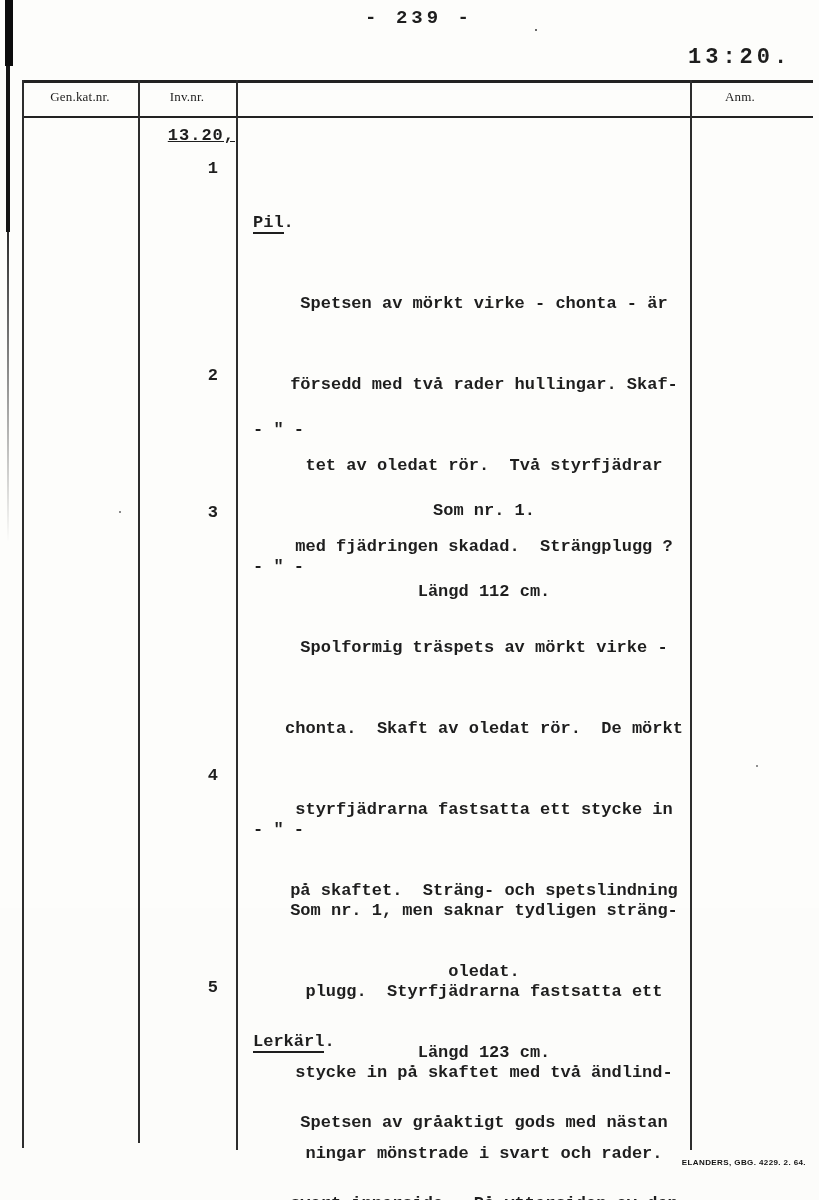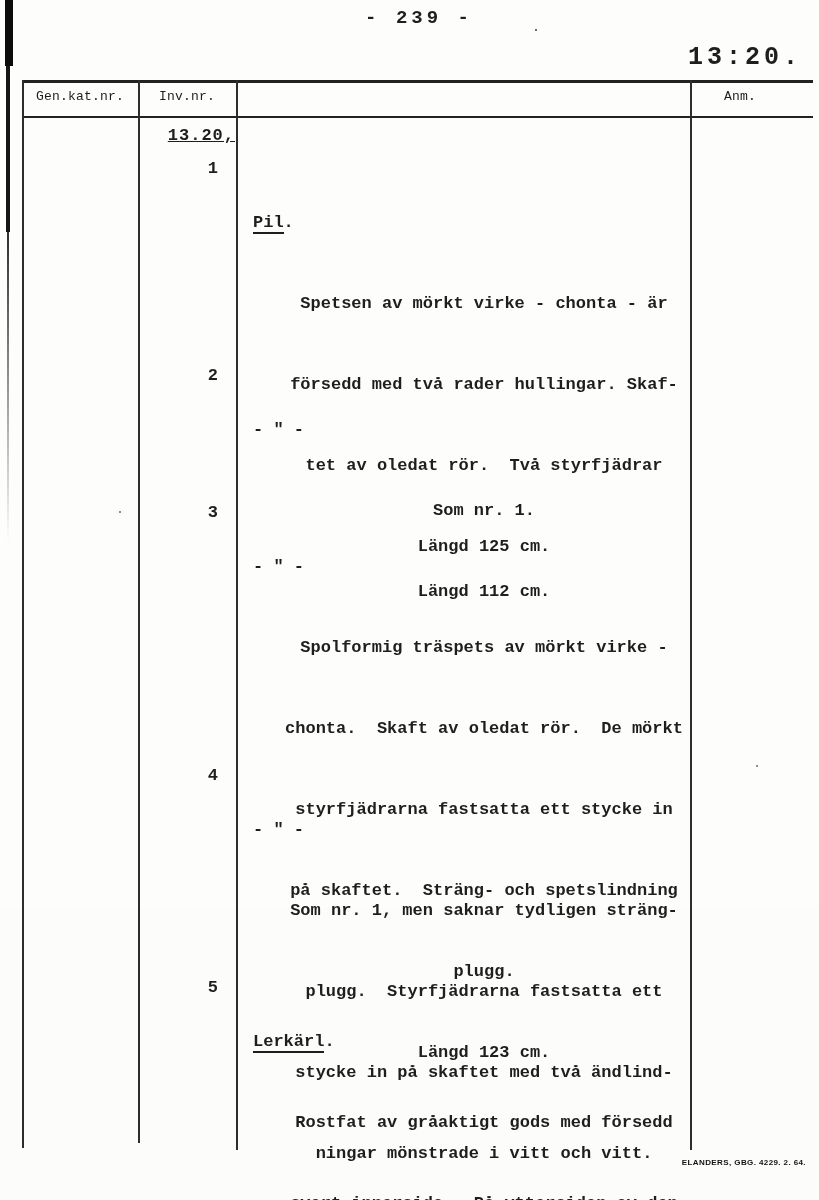"13:20." .section-number { font-size: 25px -> 22px }
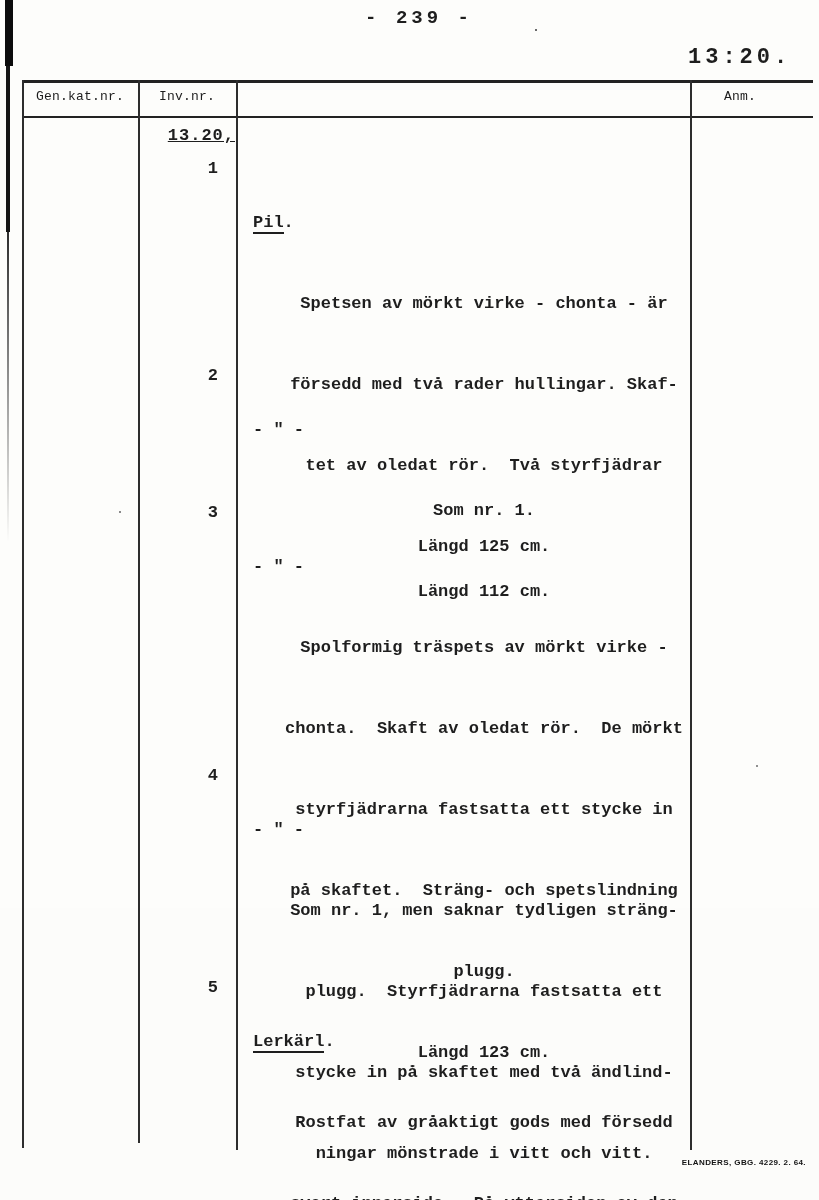"Gen.kat.nr." .form-label { font-family: Liberation Mono, monospace -> Liberation Serif, serif }
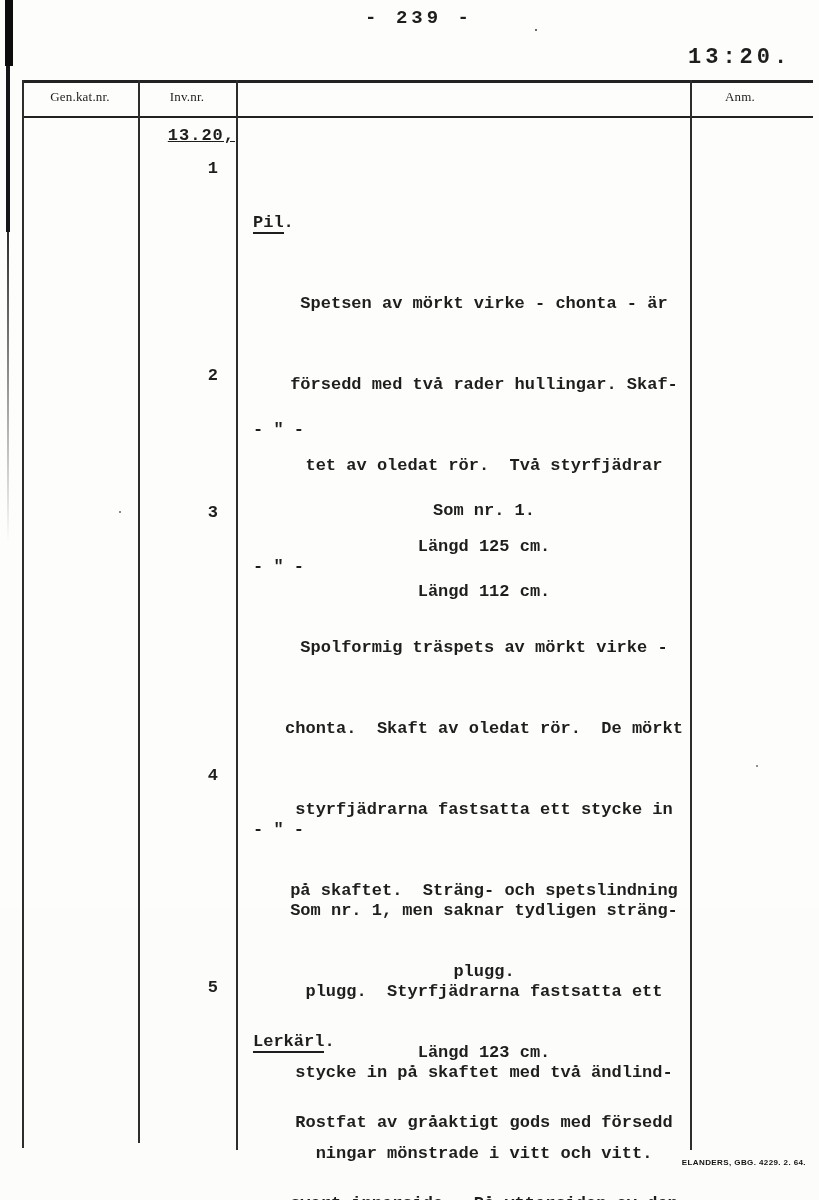"med fjädringen skadad. Strängplugg ?" div.line { html: none -> <div>med fjädringen skadad. Strängplugg ?</div> }
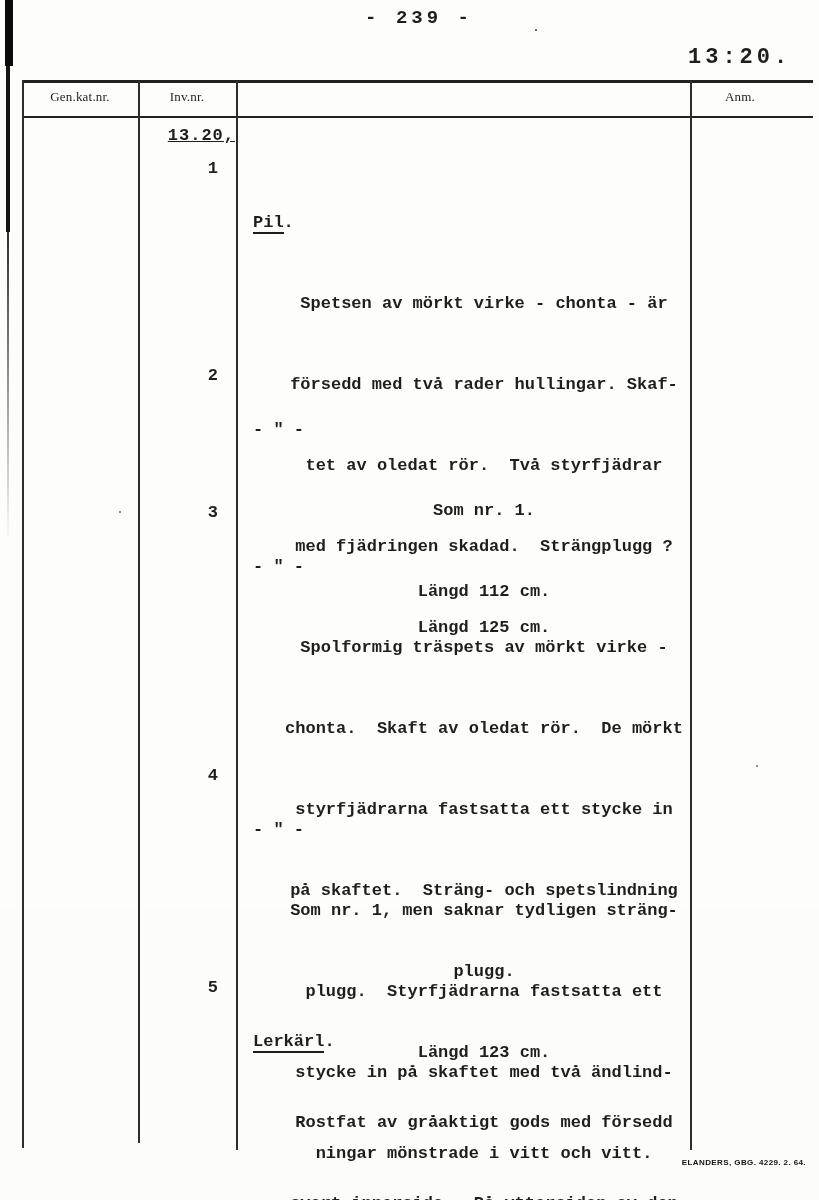"Längd 125 cm." div.line { html: <div>Längd 125 cm.</div> -> none }
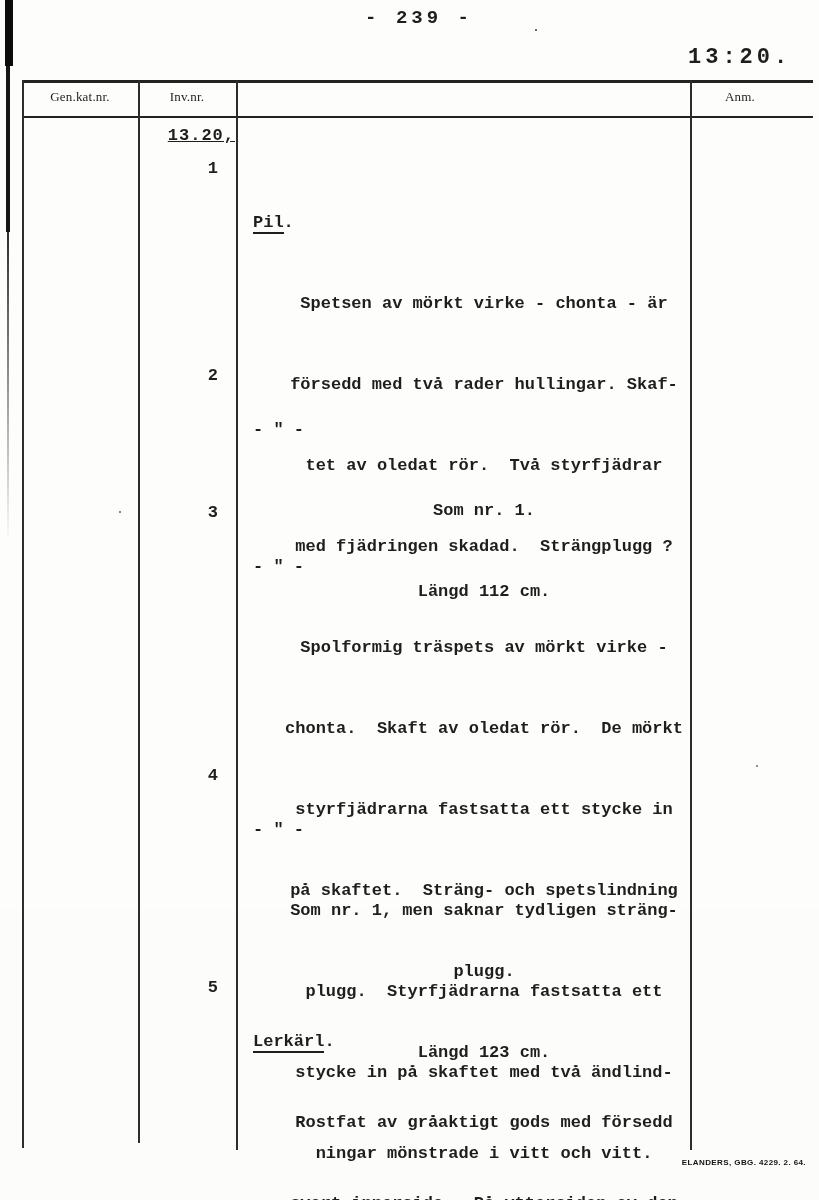"plugg." div.line { text: plugg -> oledat }
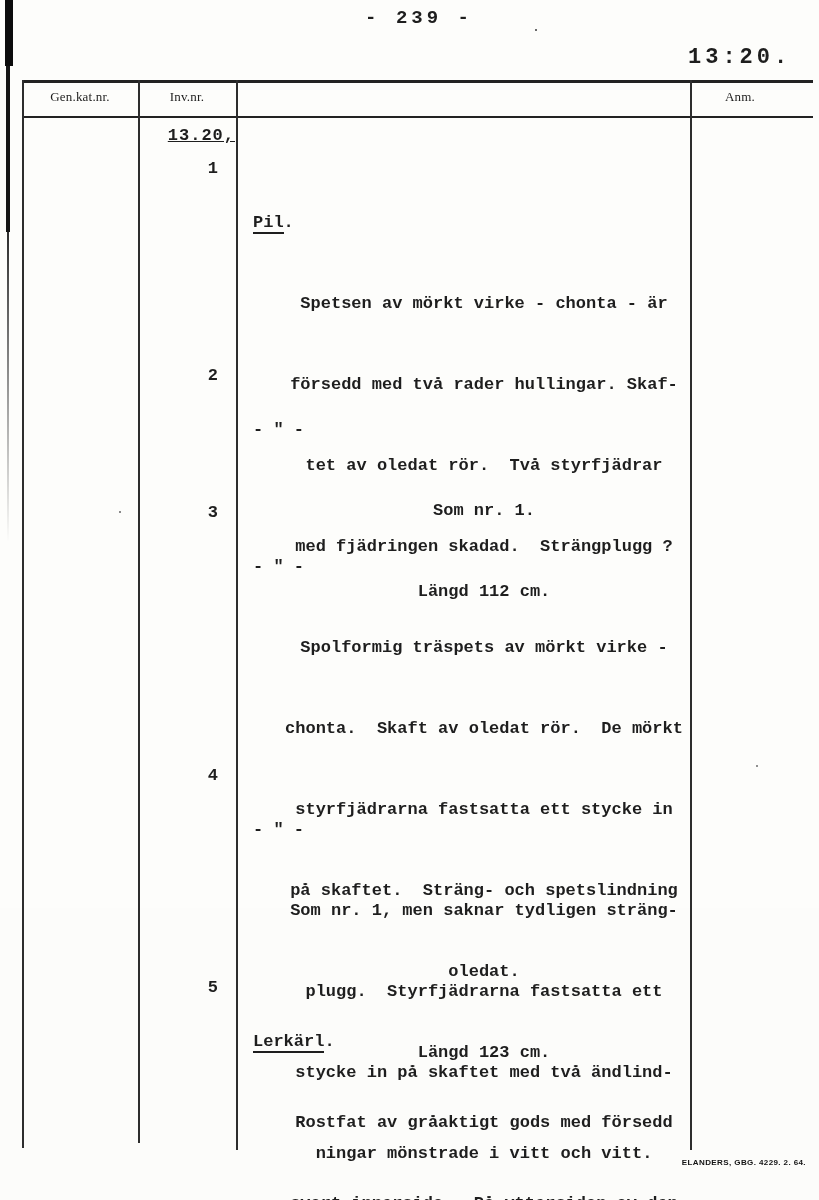"Rostfat av gråaktigt gods med" div.line { text: Rostfat av gråaktigt gods med försedd -> Spetsen av gråaktigt gods med nästan }
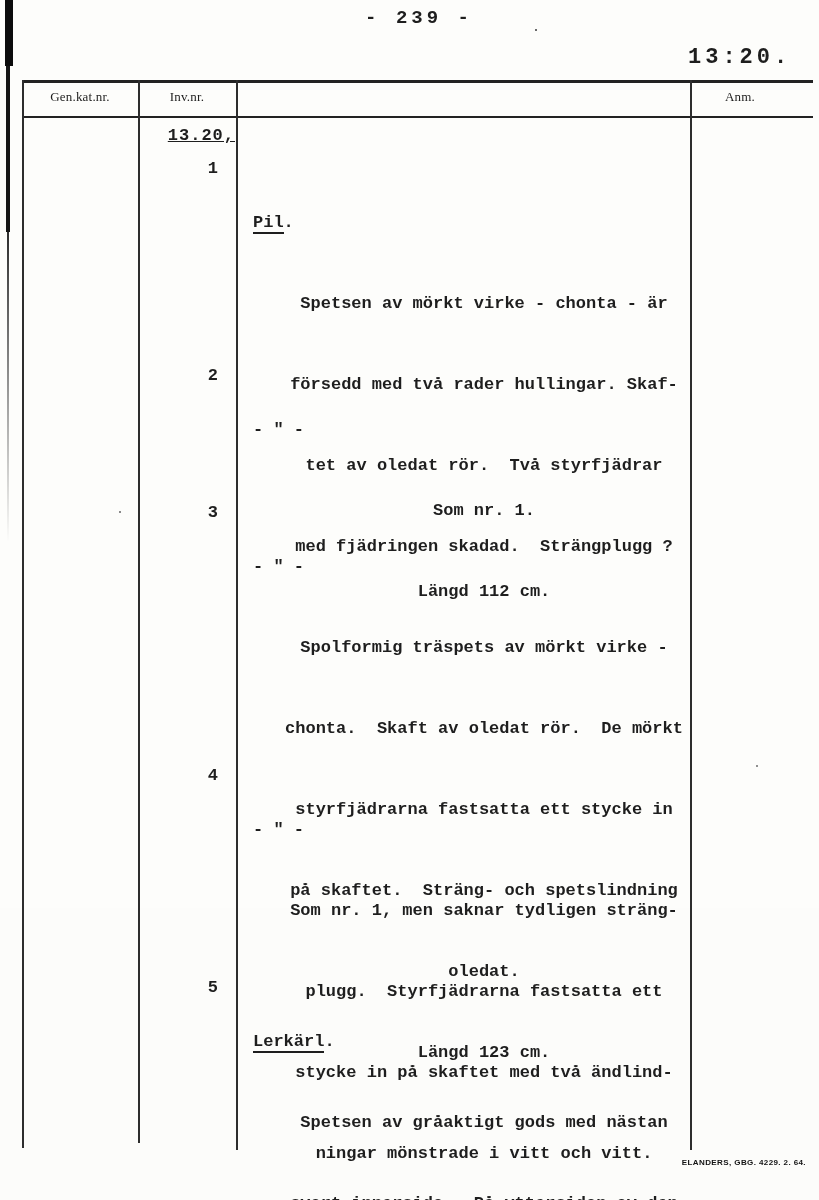"ningar mönstrade i vitt och" div.line { text: vitt och vitt -> svart och rader }
